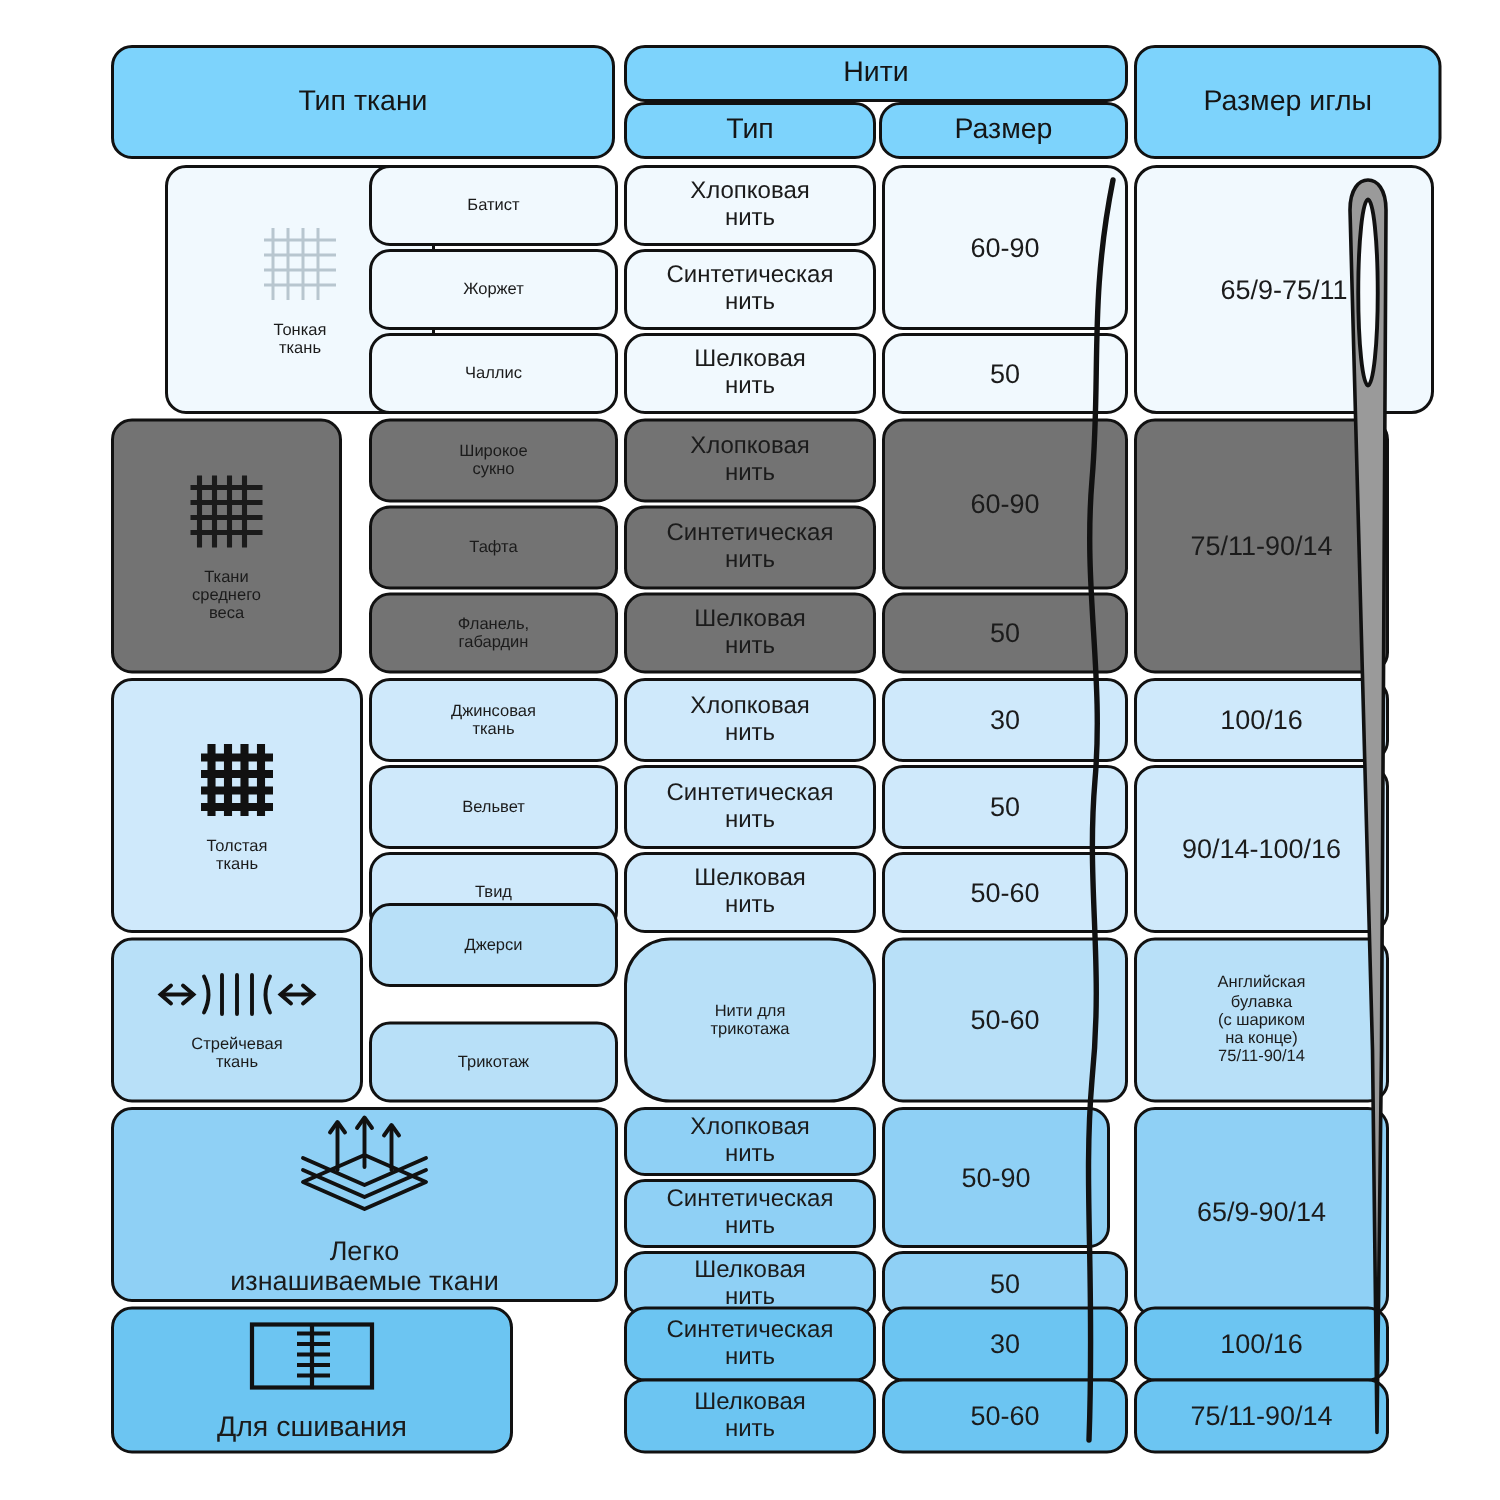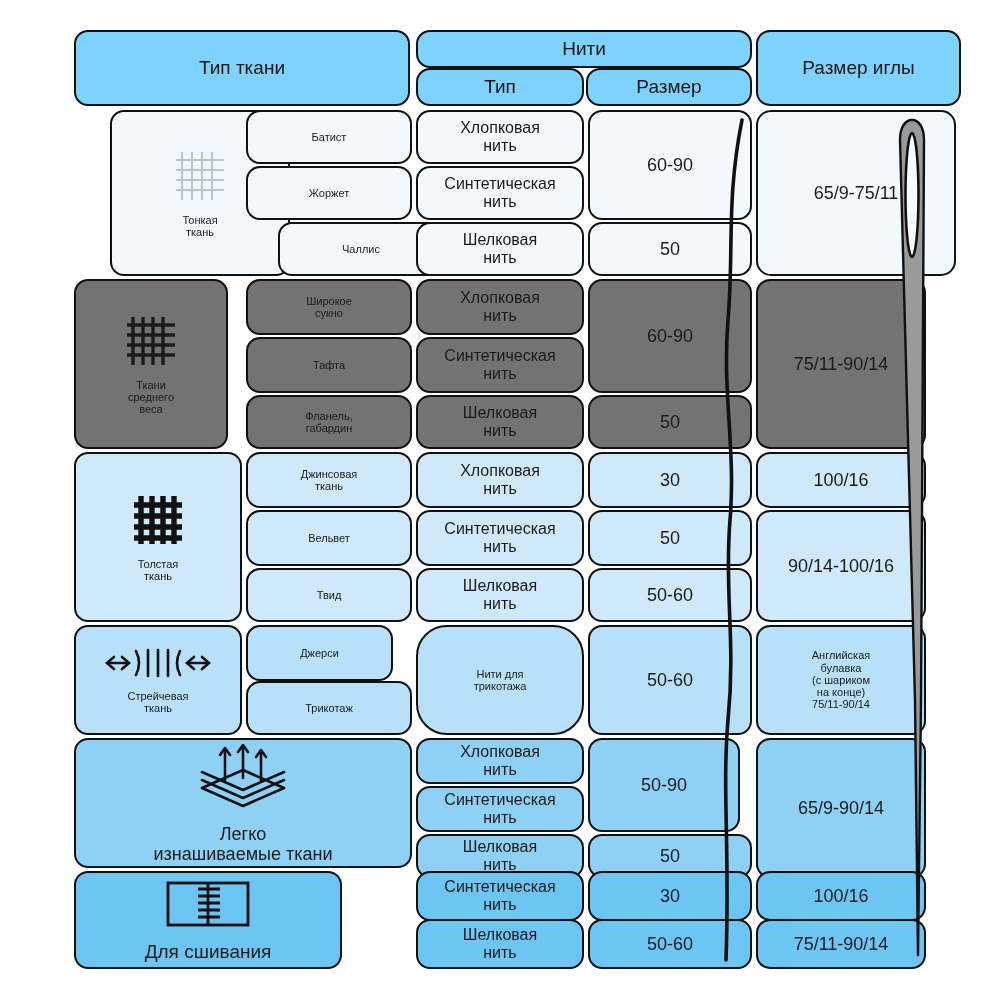"Чаллис" div.cell { margin-left: 32px -> none }
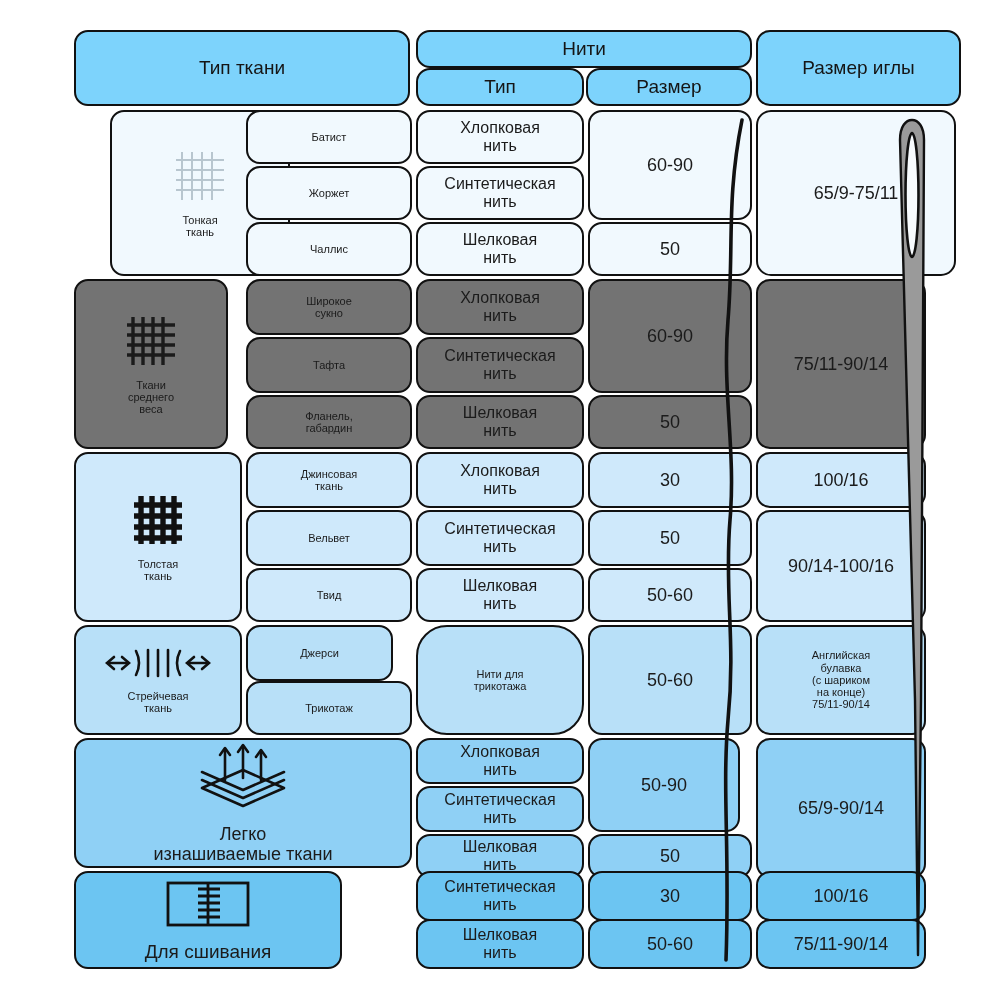"Джерси" div.cell { top: 625px -> 602px; width: 147px -> 166px }
